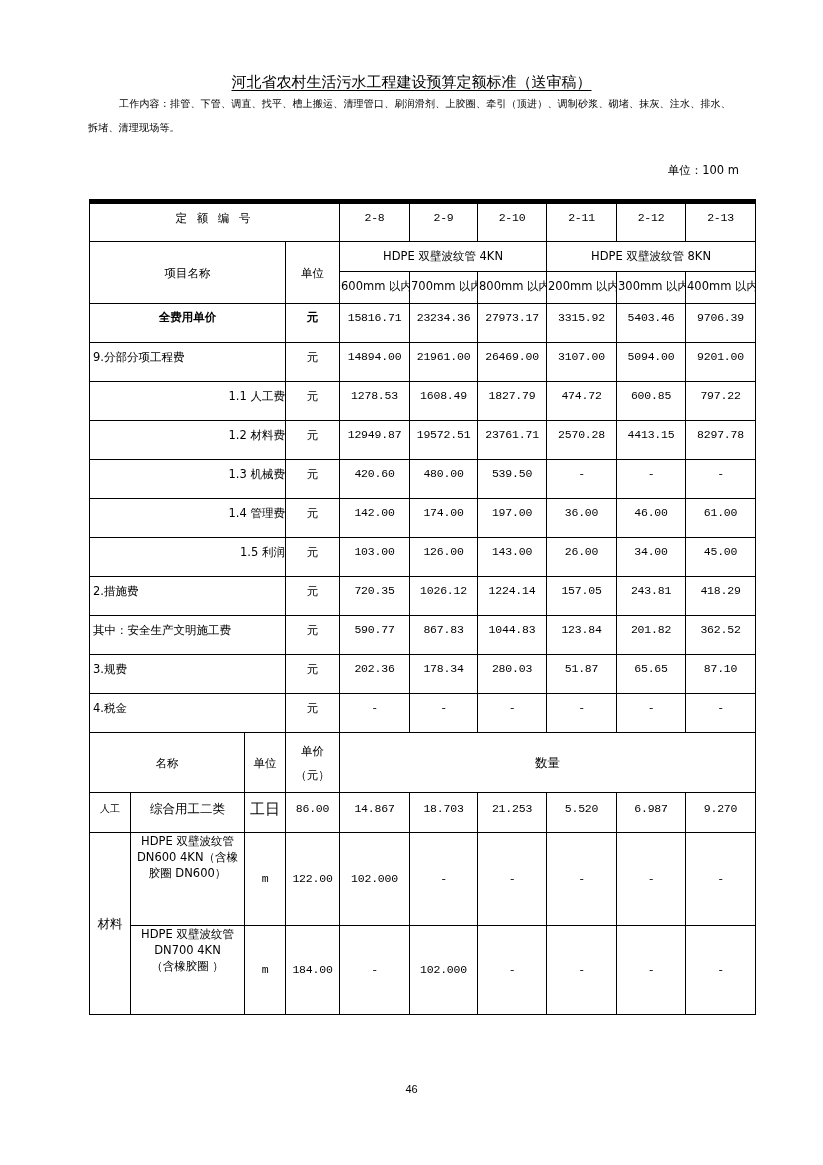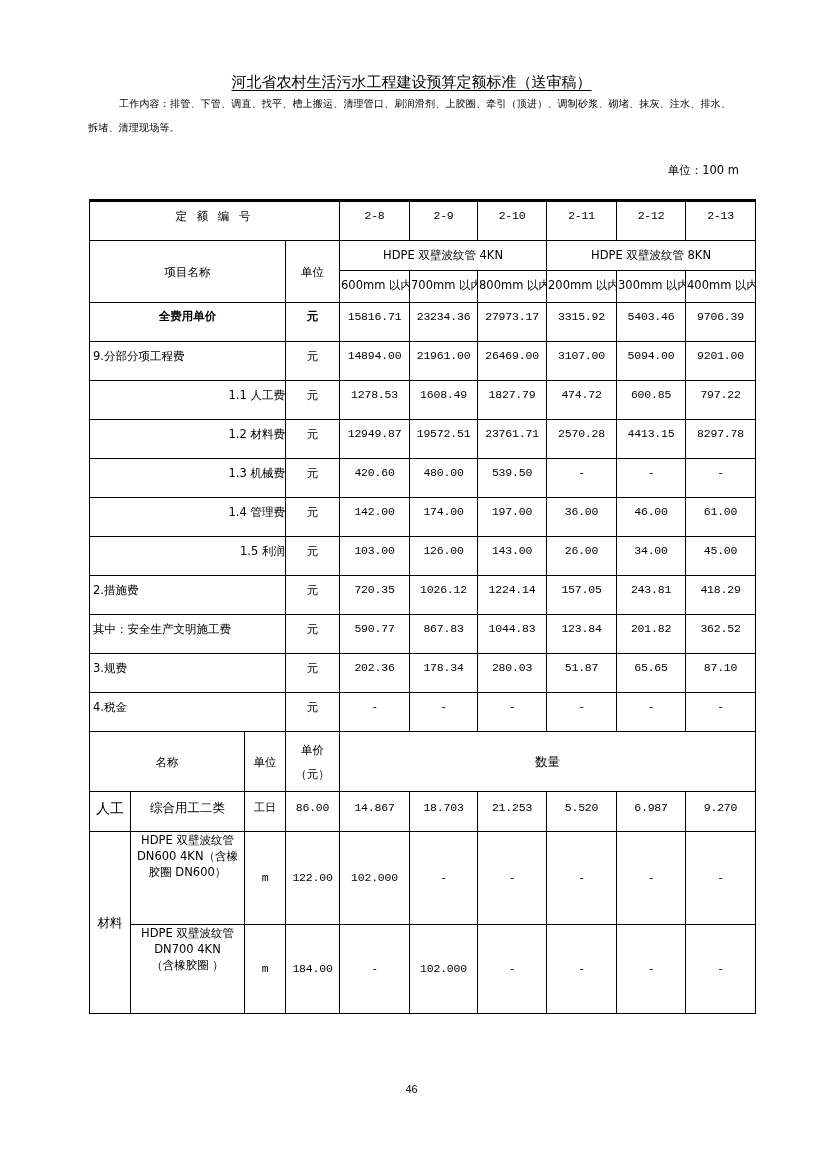"定 额 编 号" table.quota tr:first-child td { border-top: 3px solid #000000 -> 5px solid #000000 }
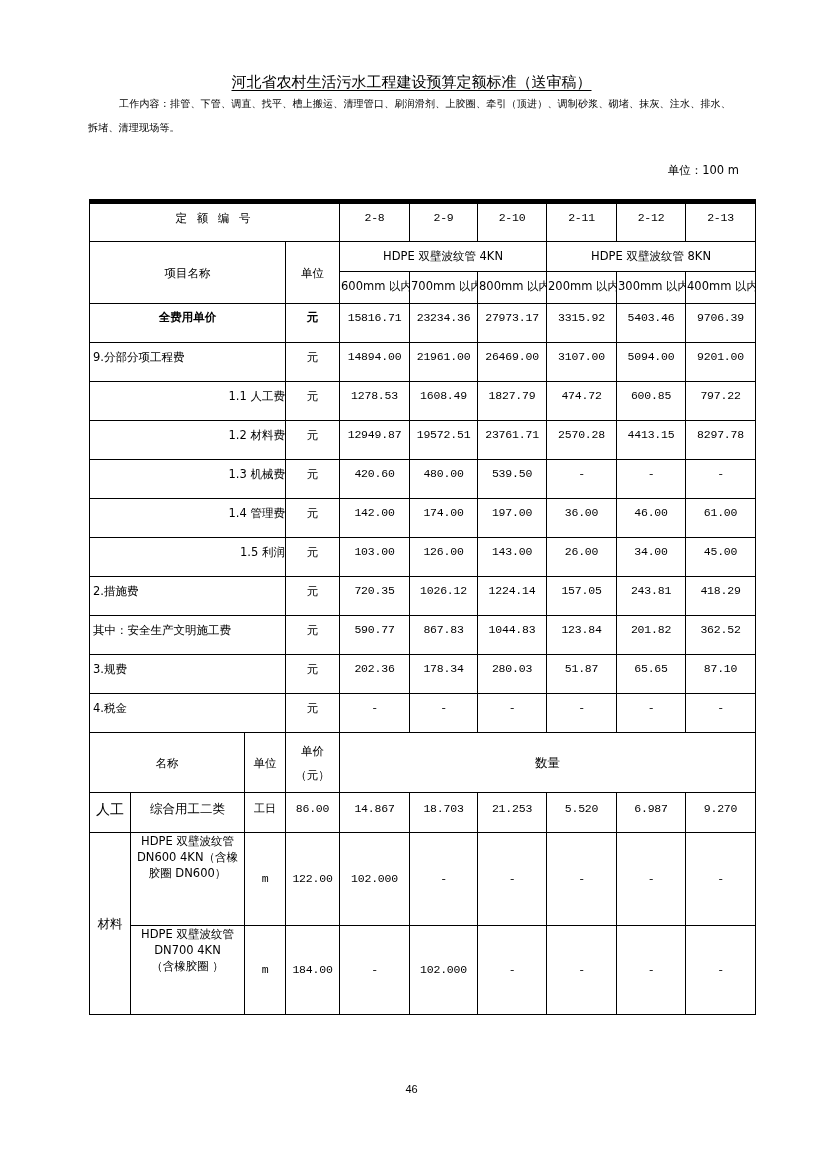"人工" td.pt8 { font-size: 14px -> 10px }
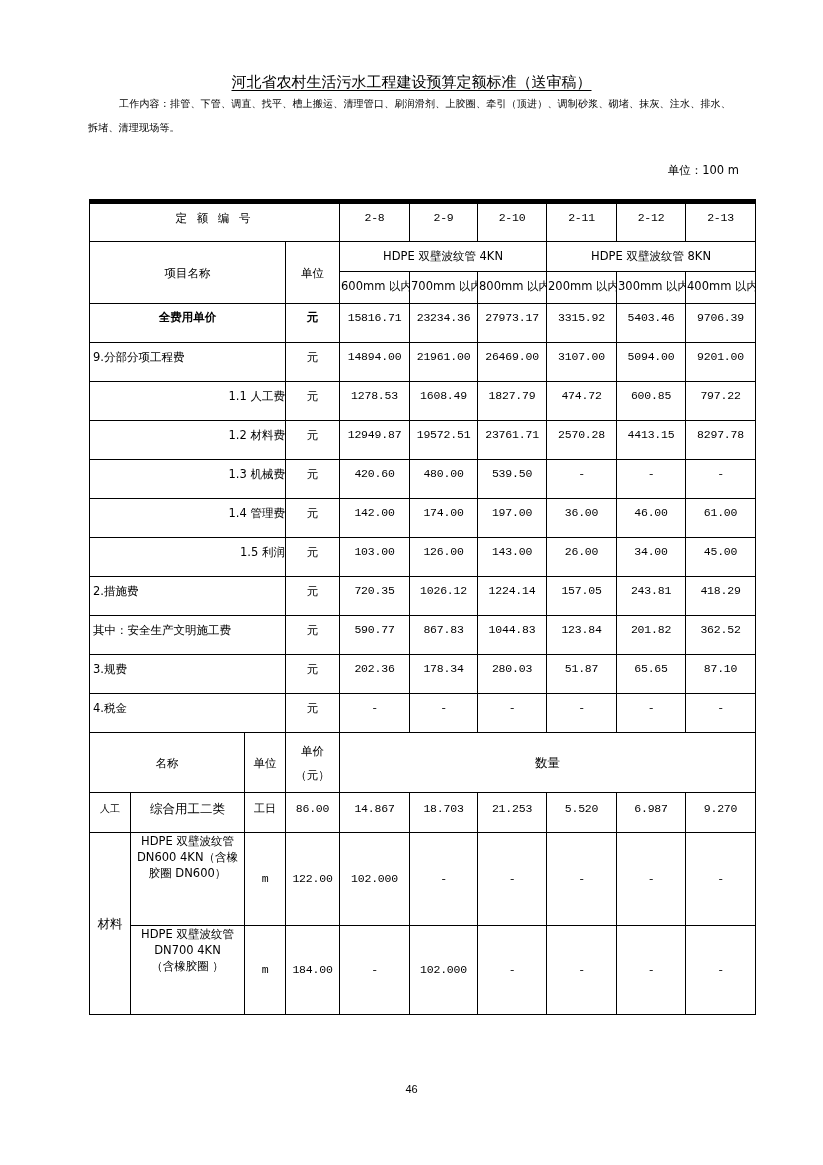"工日" td.pt8 { font-size: 11px -> 15px }
